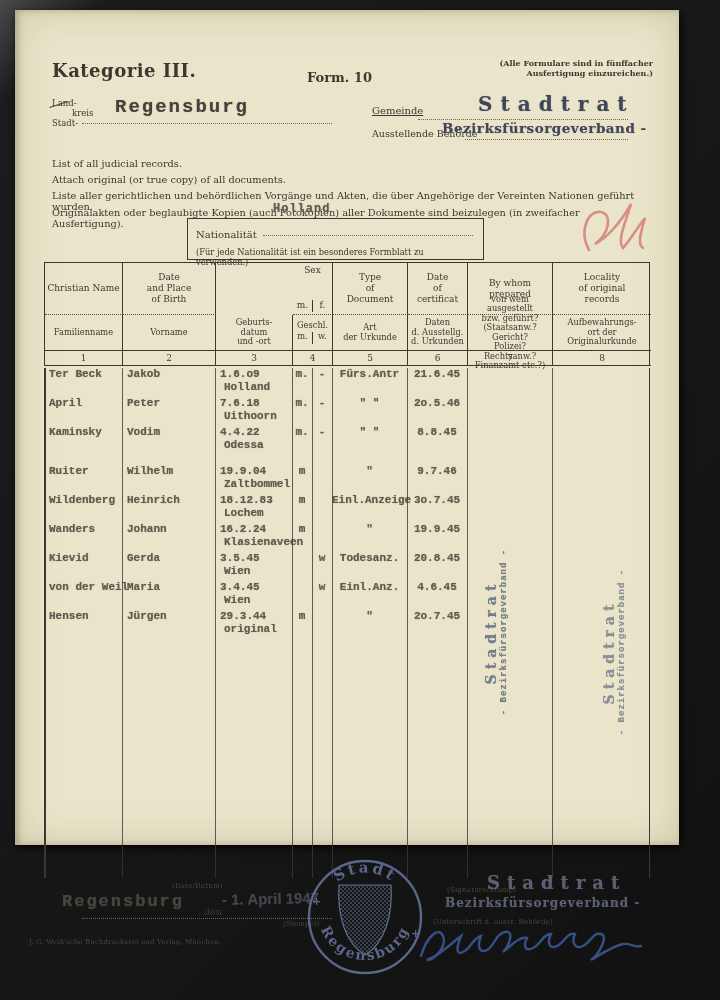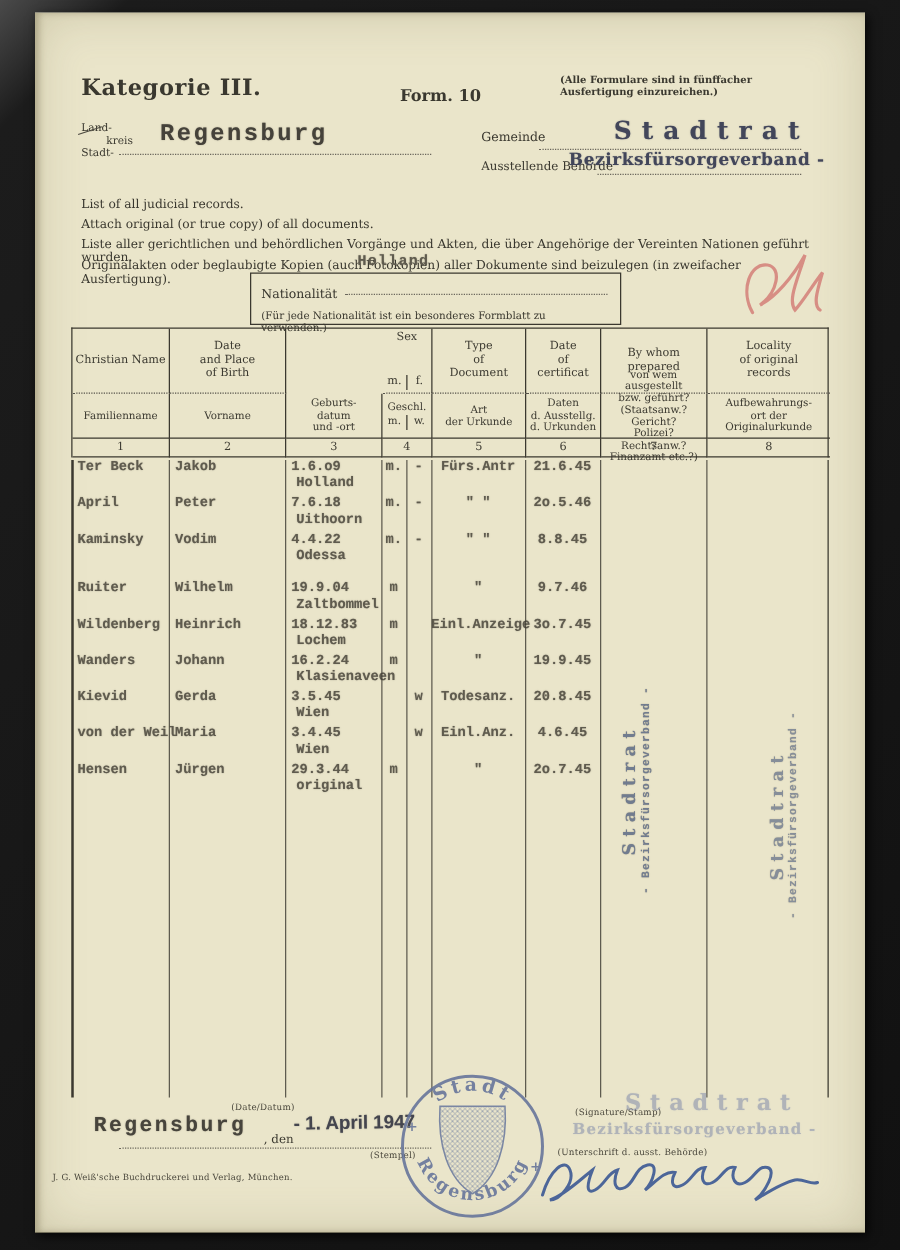"Kategorie III." .paper { height: 976px -> 835px; left: 28px -> 15px }
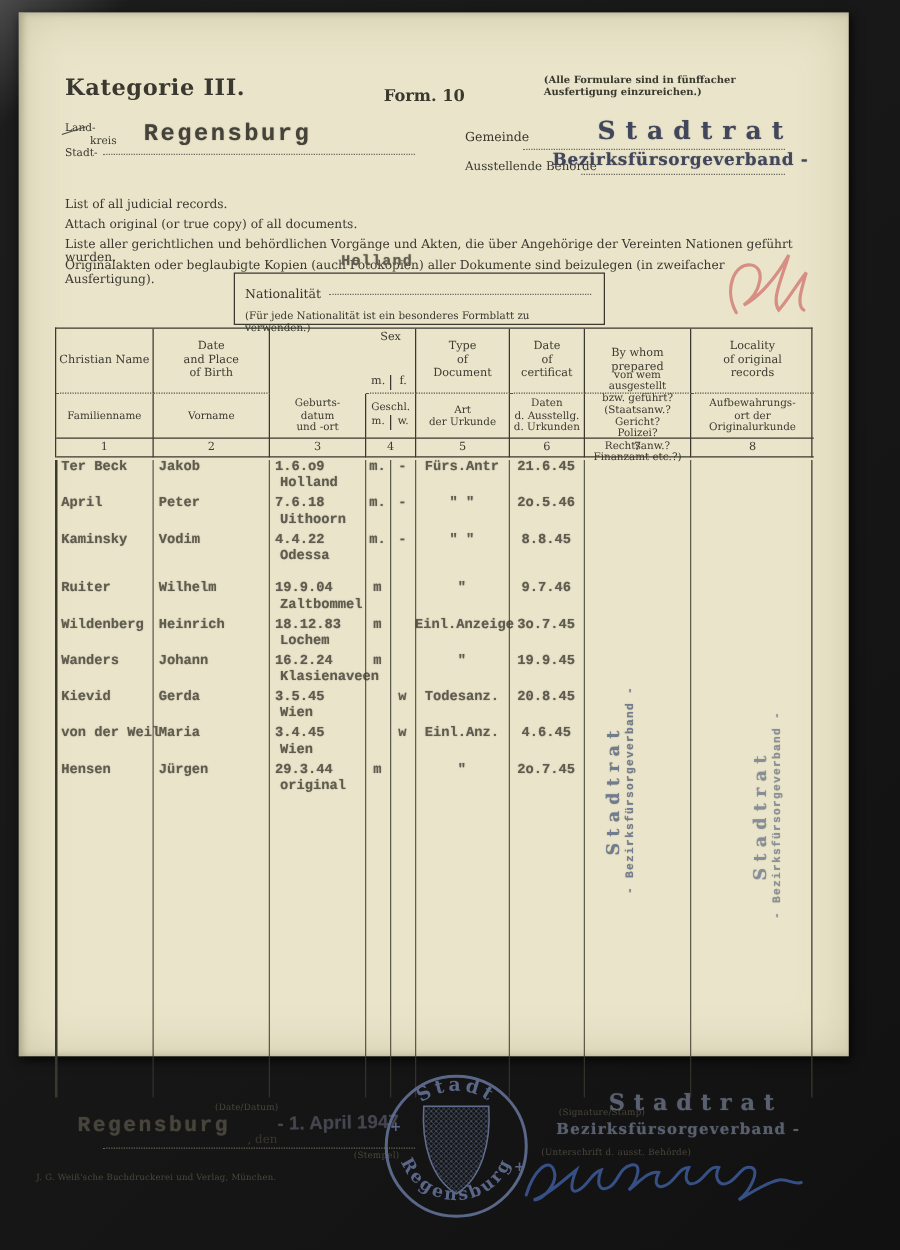"(Alle Formulare sind in fünffacher" div.abs { text-align: left -> right }
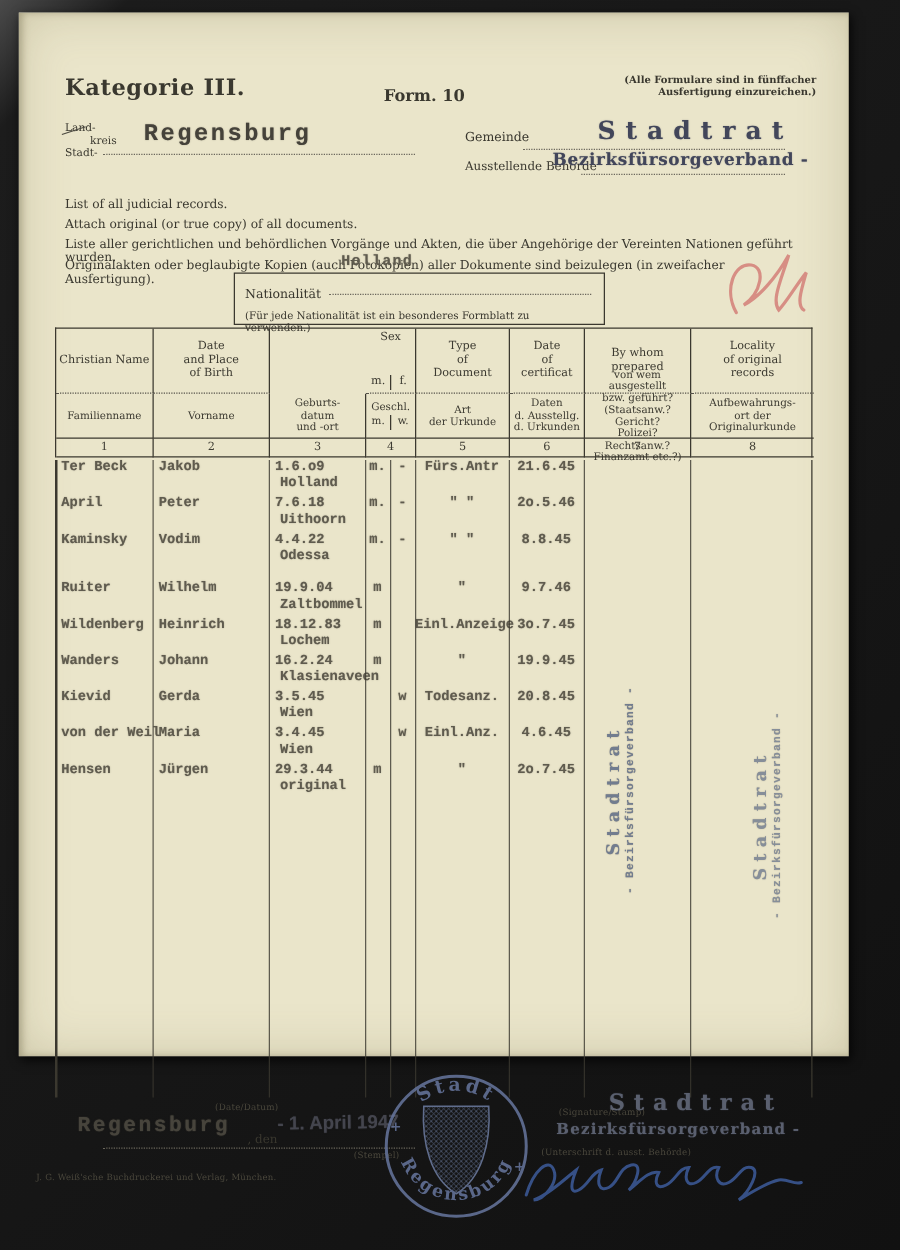"Gemeinde" div.abs { text-decoration: none -> underline }
